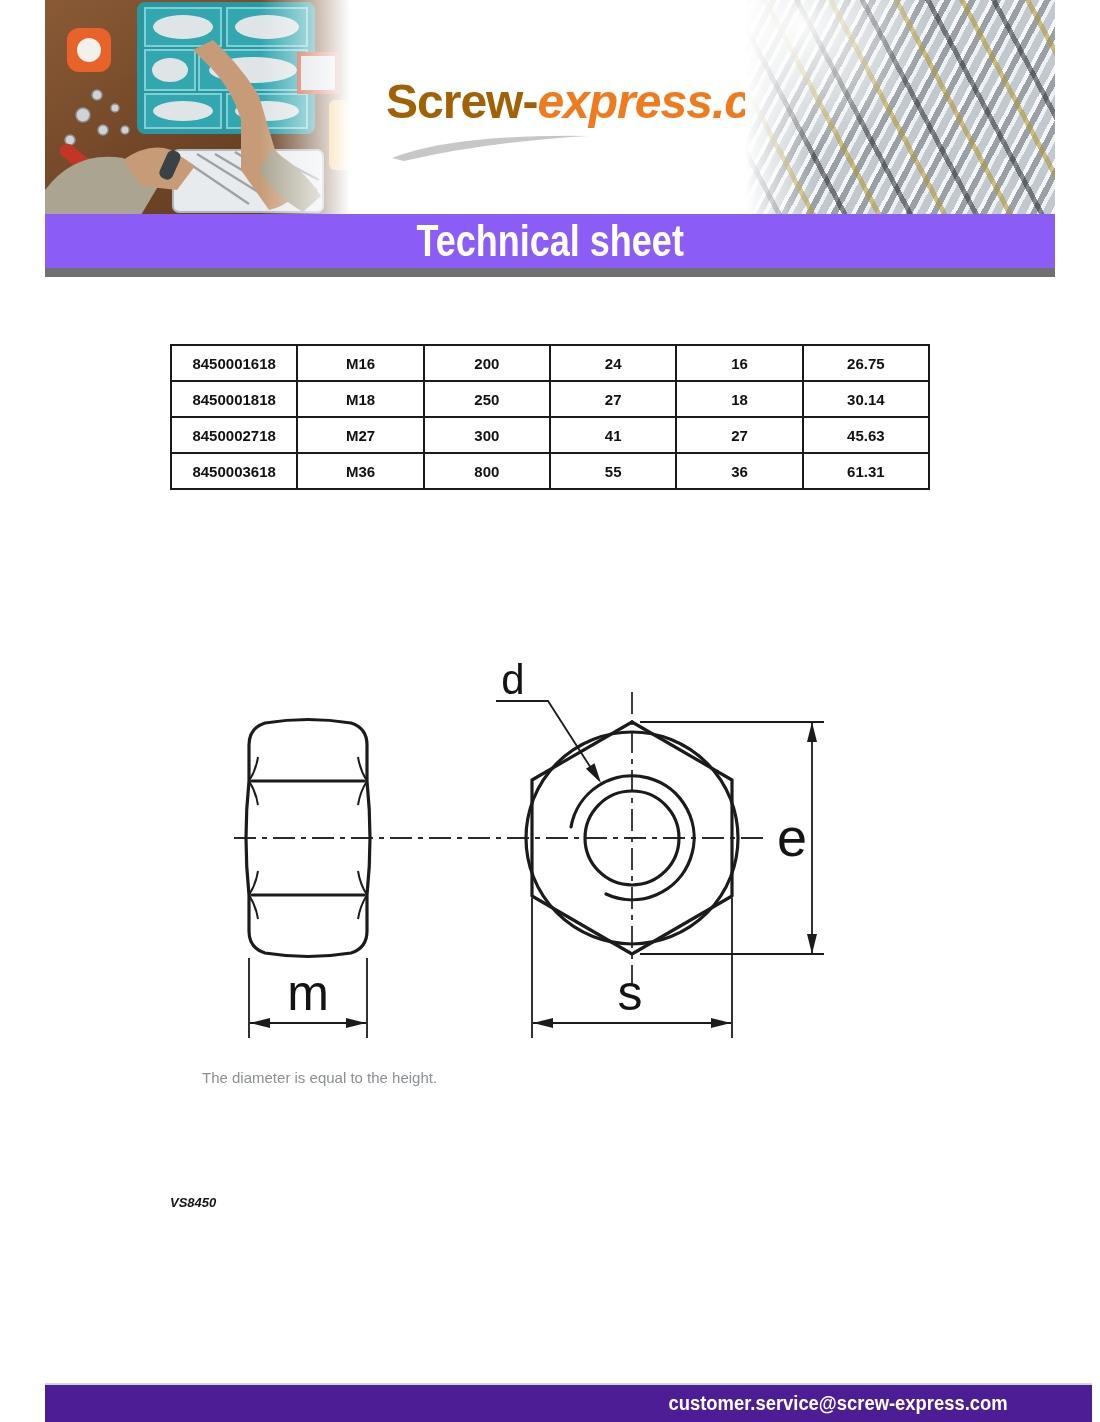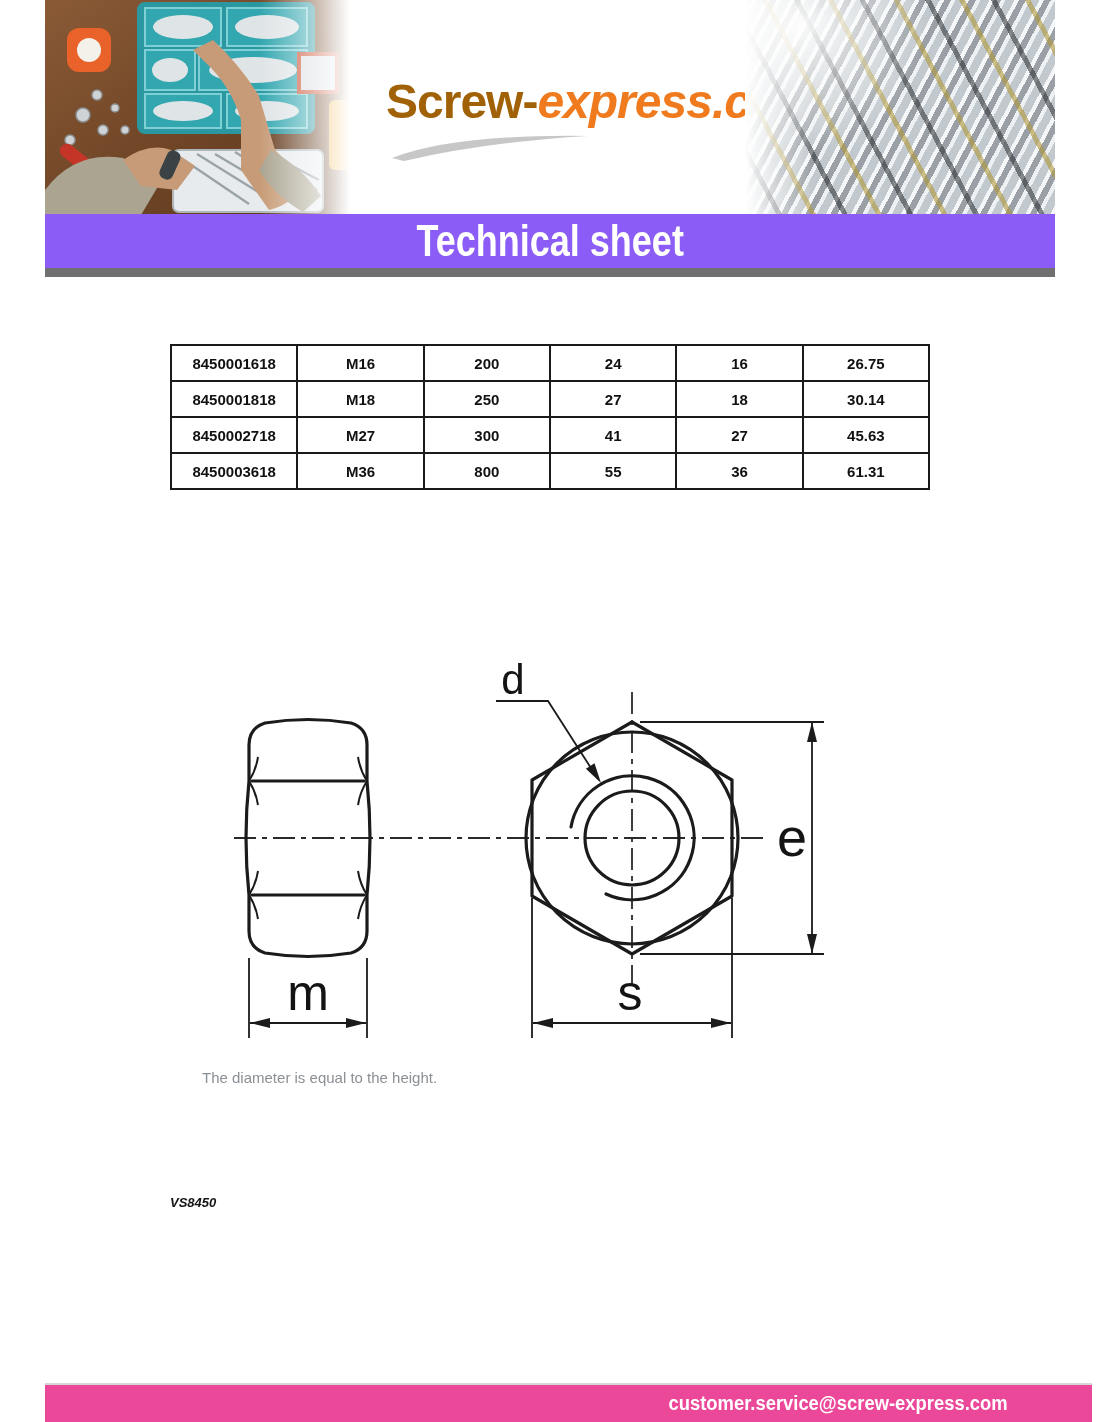"customer.service@screw-express.com" .footer { background: #ec4899 -> #4c1d95 }
